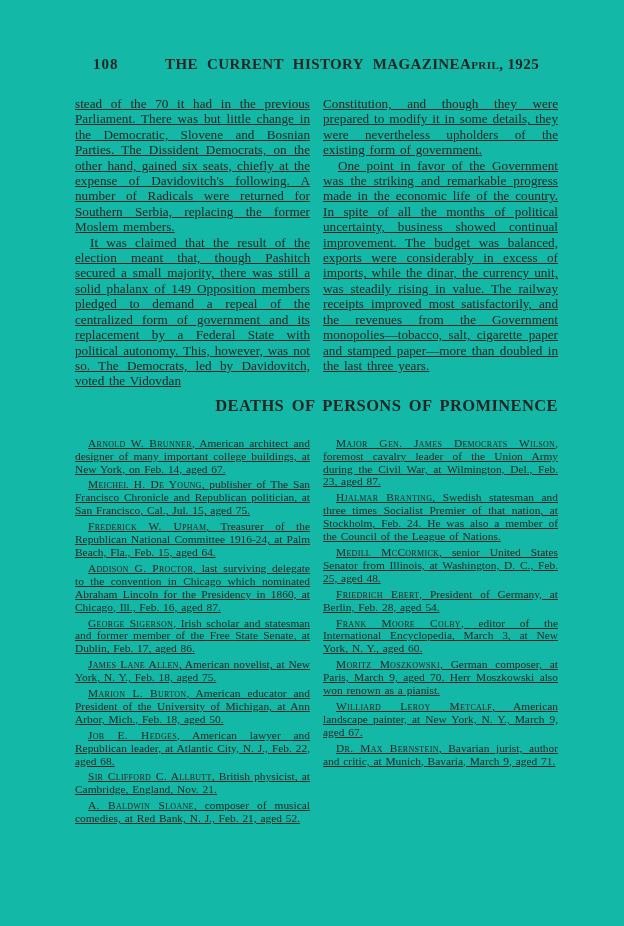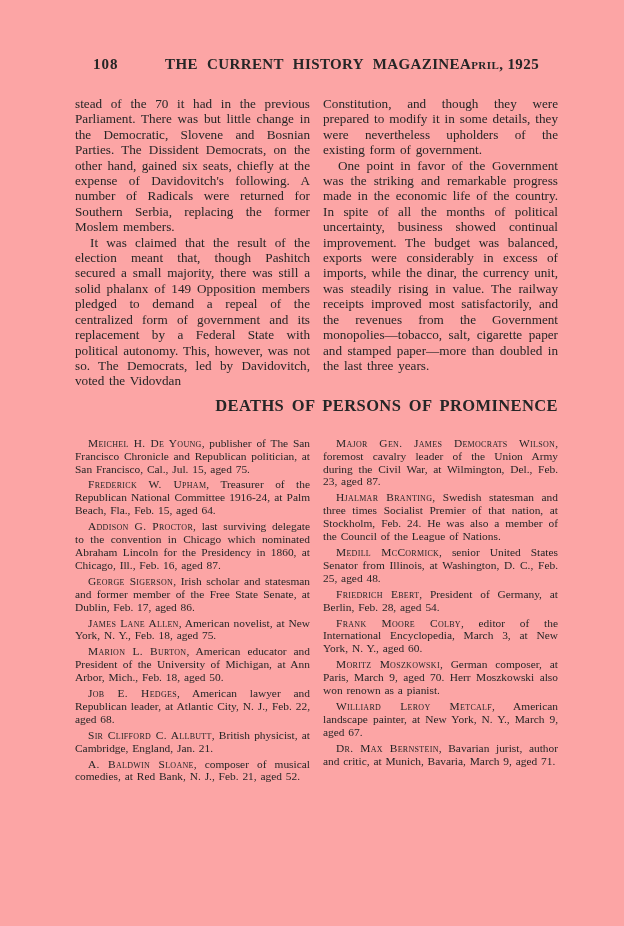"108" .sheet { background: #fca5a5 -> #14b8a6 }
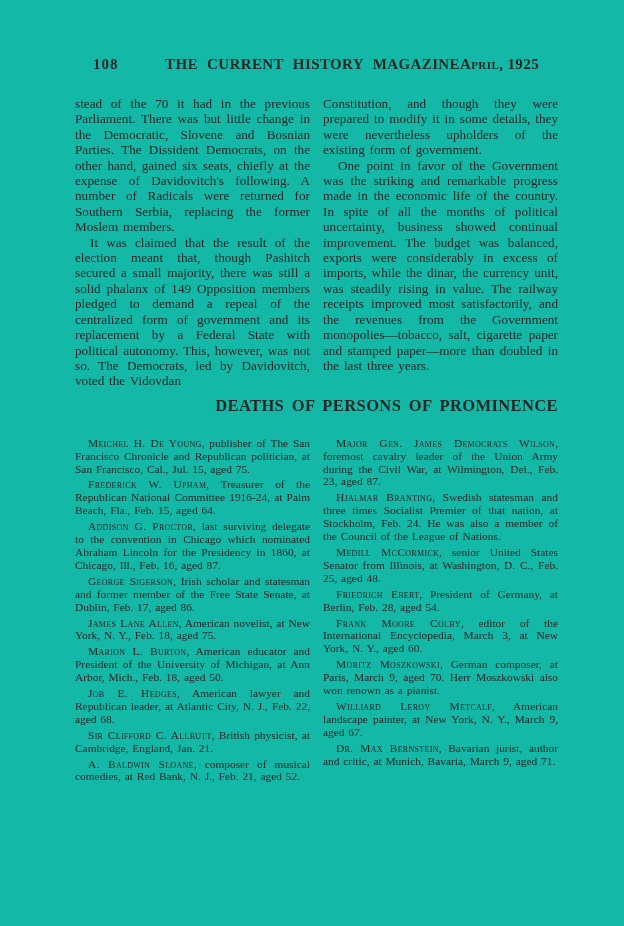"stead of the 70 it" .col { text-decoration: none -> underline }
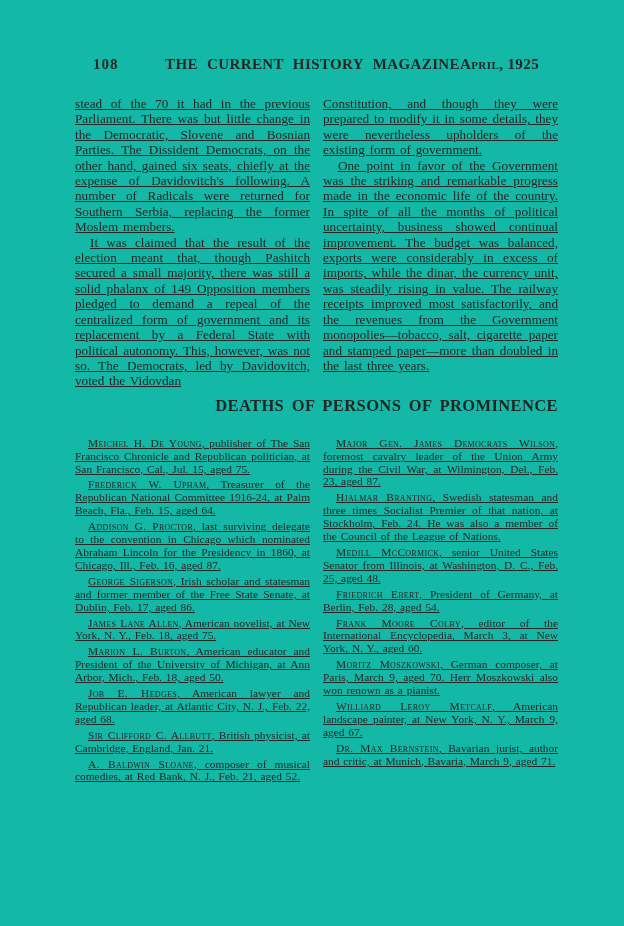"Arnold W. Brunner, American architect" p.obit { html: none -> <p><span>Arnold W. Brunner</span><span>, American architect and designer of many important college buildings, at New York, on Feb. 14, aged 67.</span></p> }
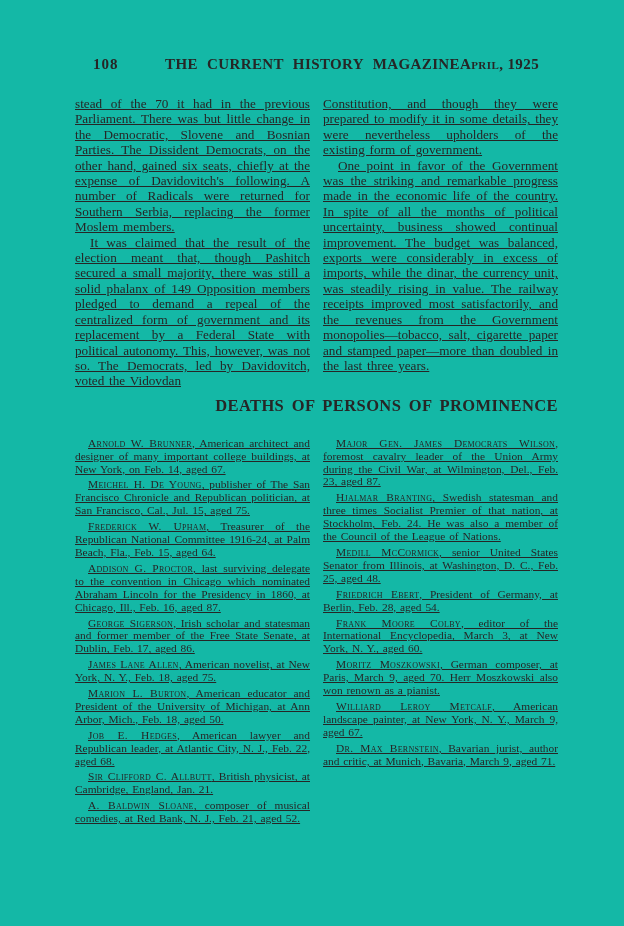", British physicist, at Cambridge," span { text: Jan -> Nov }
